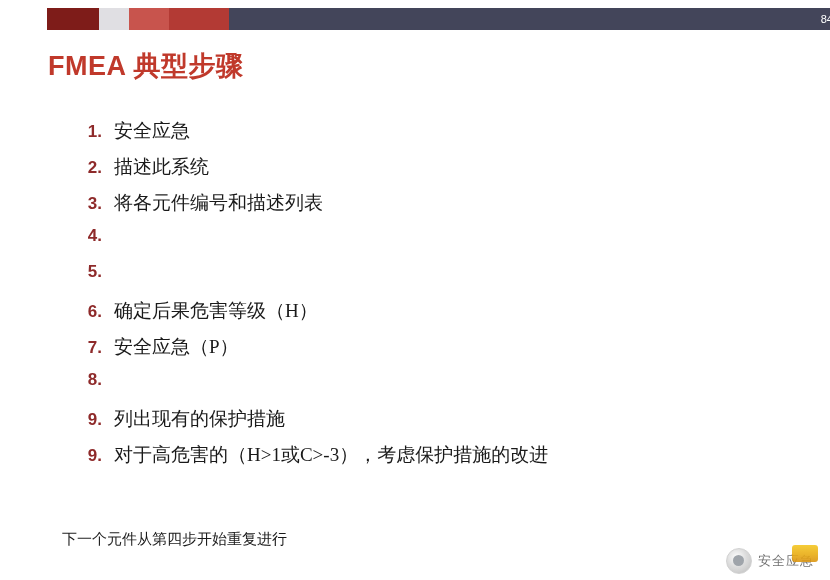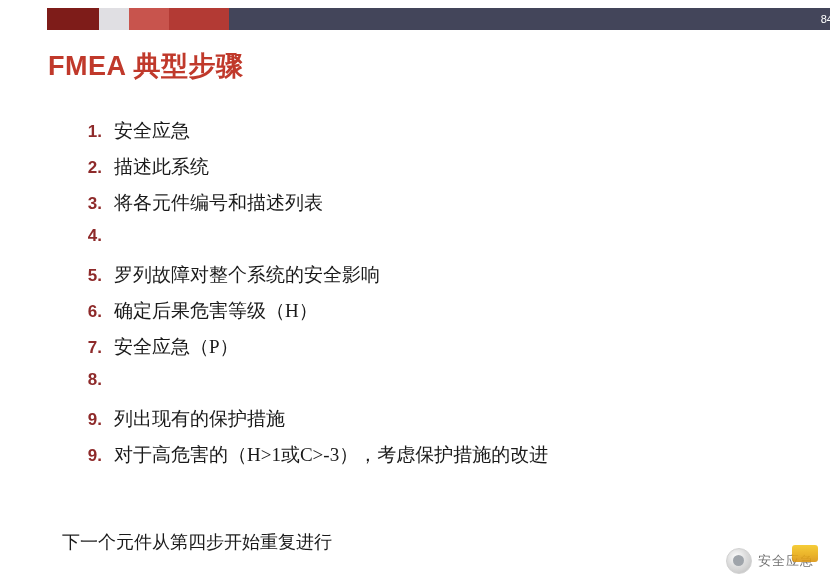"罗列故障对整个系统的安全影响" span.item-text { html: <span>罗列故障对整个系统的安全影响</span> -> none }
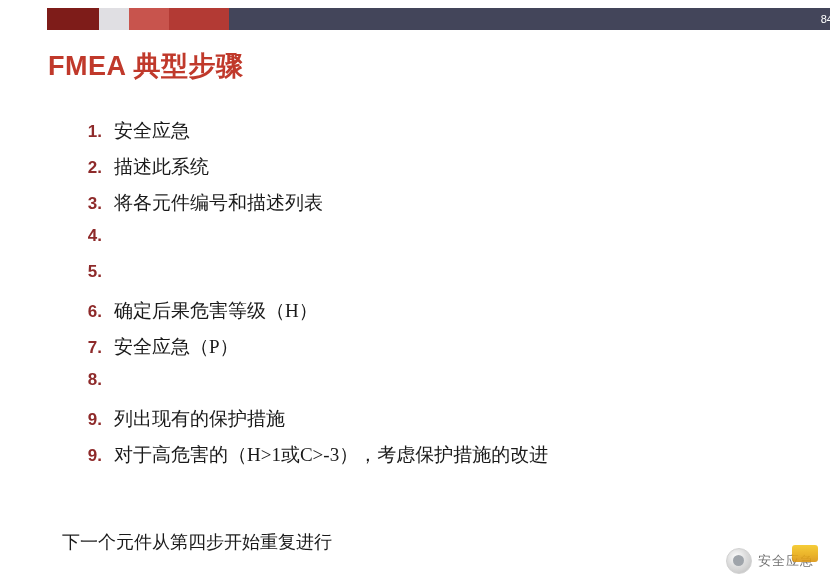"下一个元件从第四步开始重复进行" .footer-note { font-size: 18px -> 15px }
